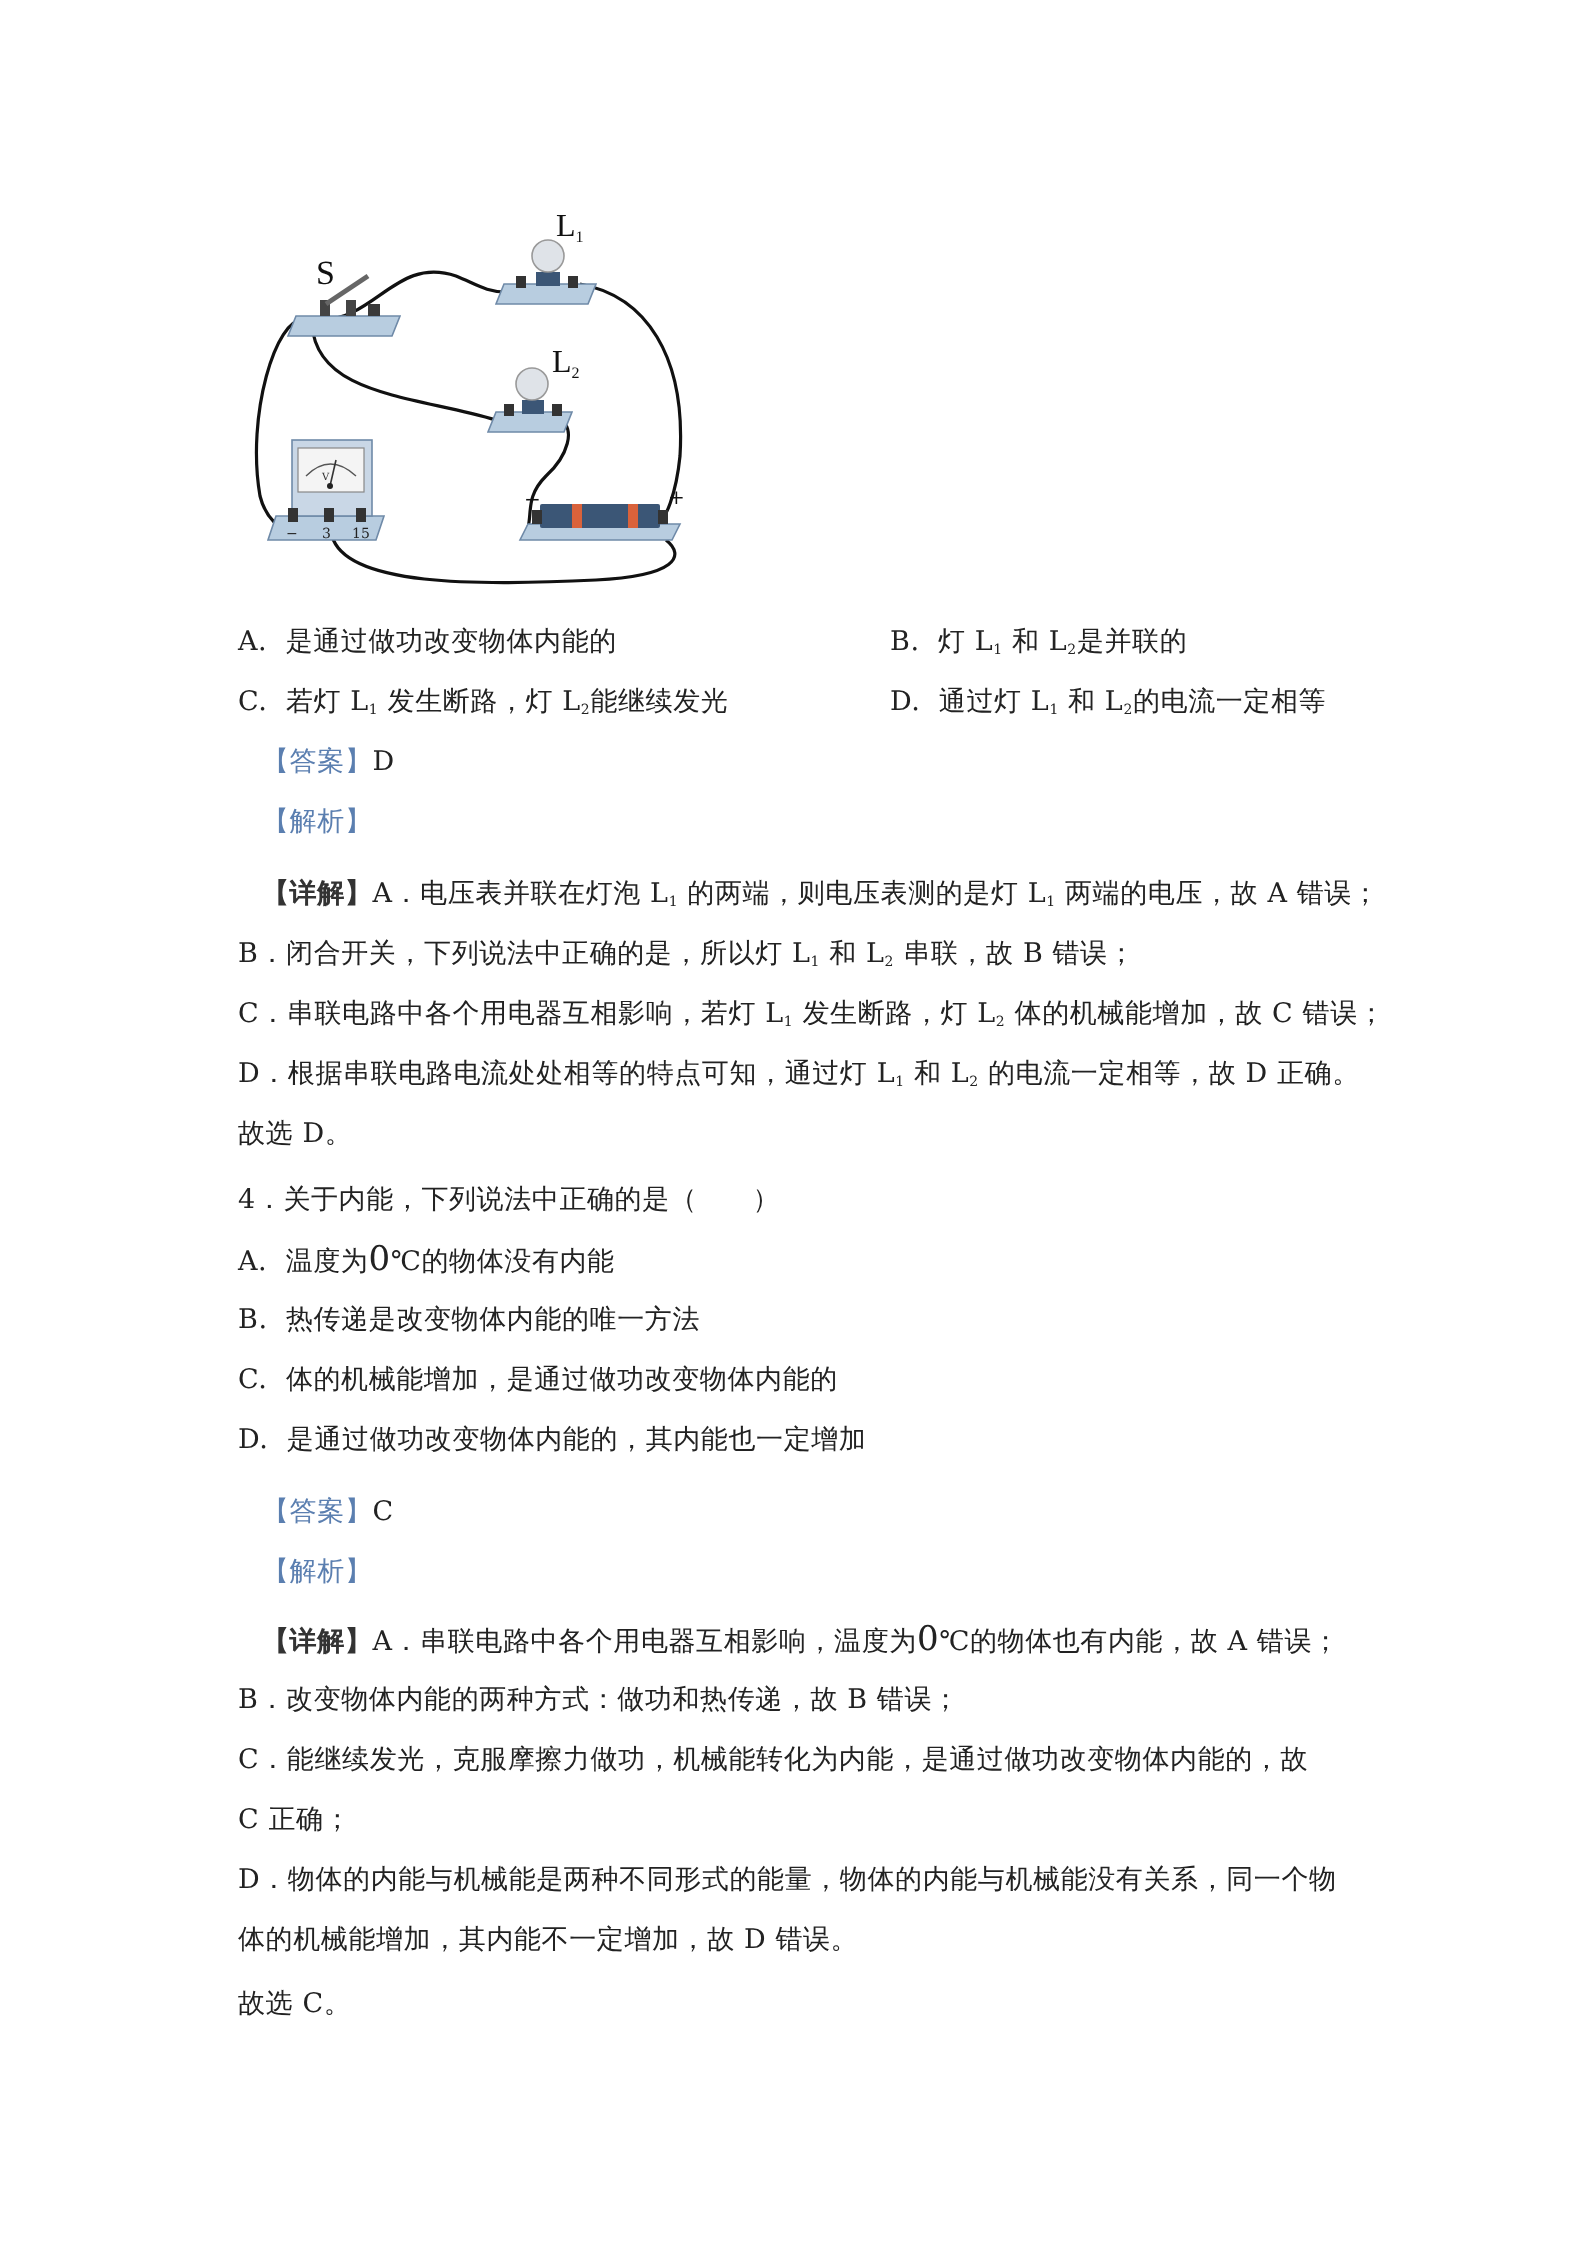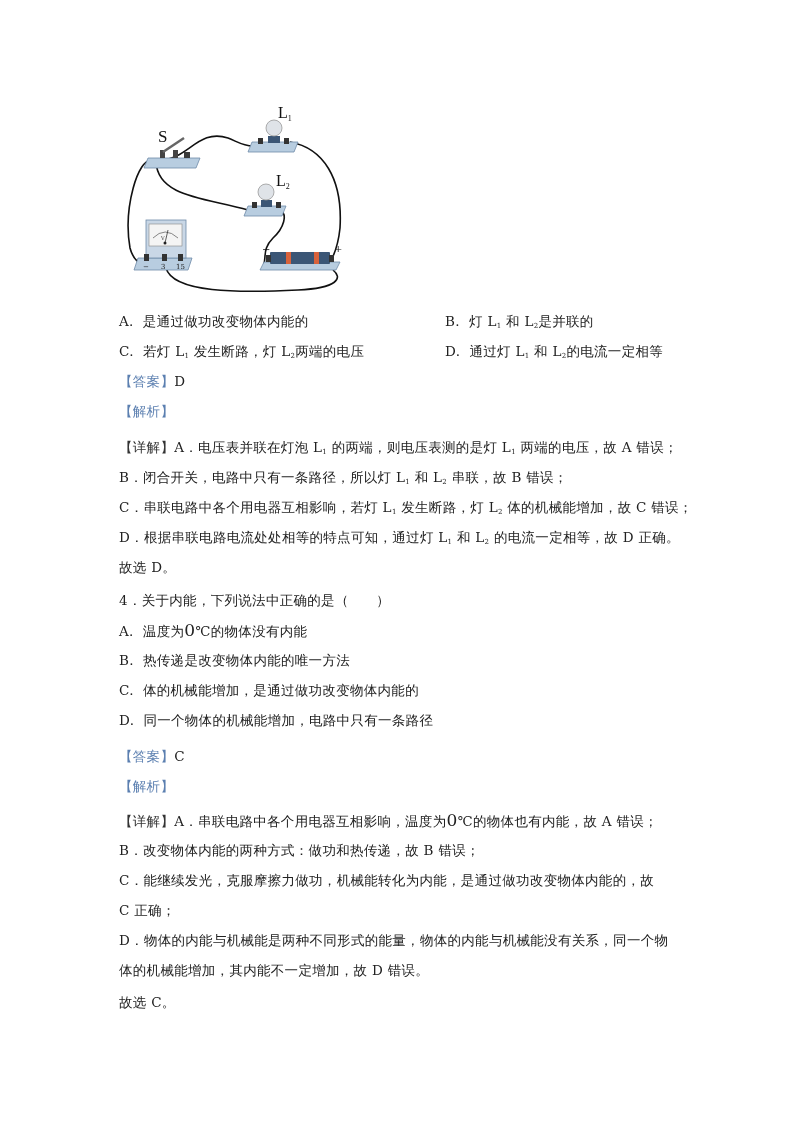"两端的电压" span { text: 两端的电压 -> 能继续发光 }
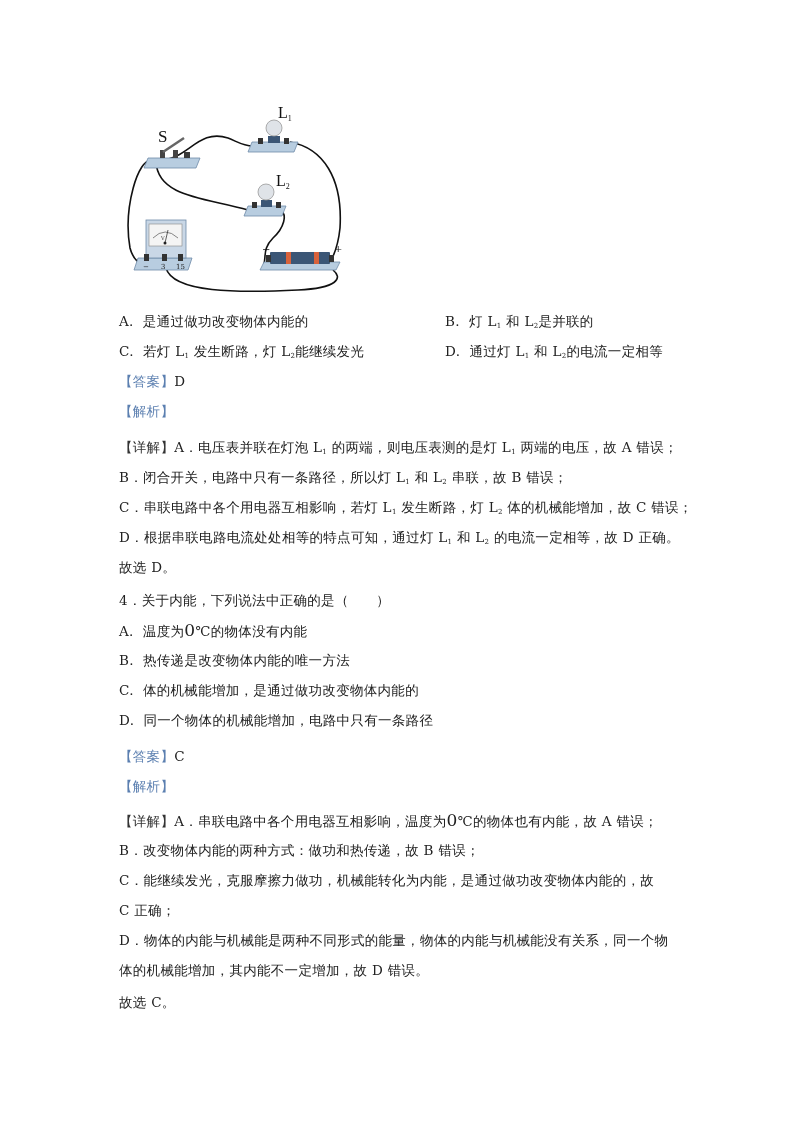"【答案】" .tag { margin-left: none -> 12px }
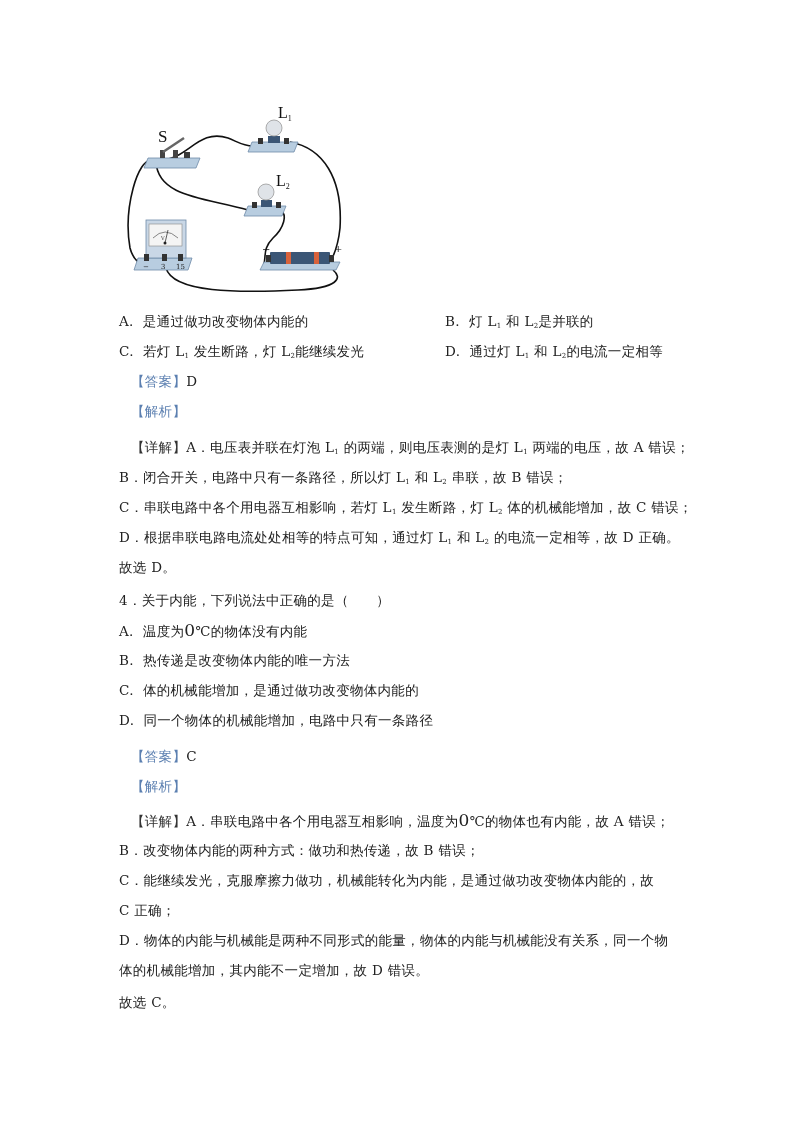"【详解】" .tag.bold { font-weight: normal -> bold }
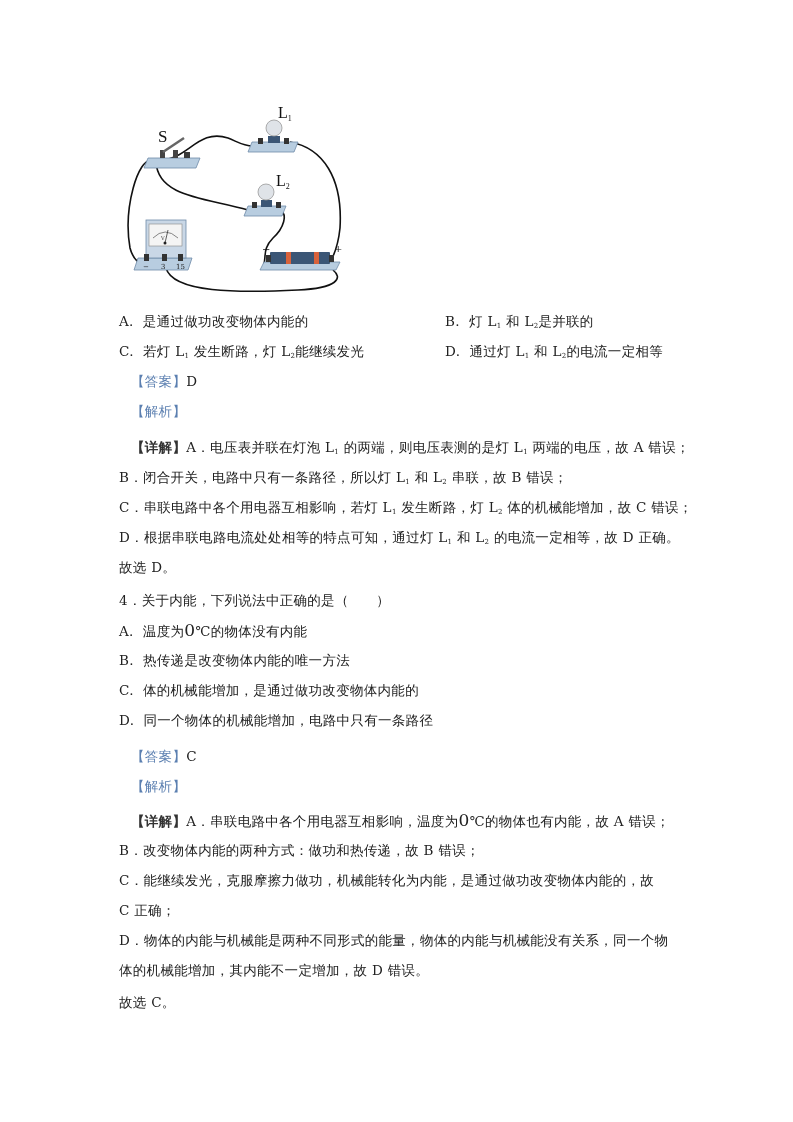"B．闭合开关，电路中只有一条路径，所以灯 L" span { text: 电路中只有一条路径 -> 下列说法中正确的是 }
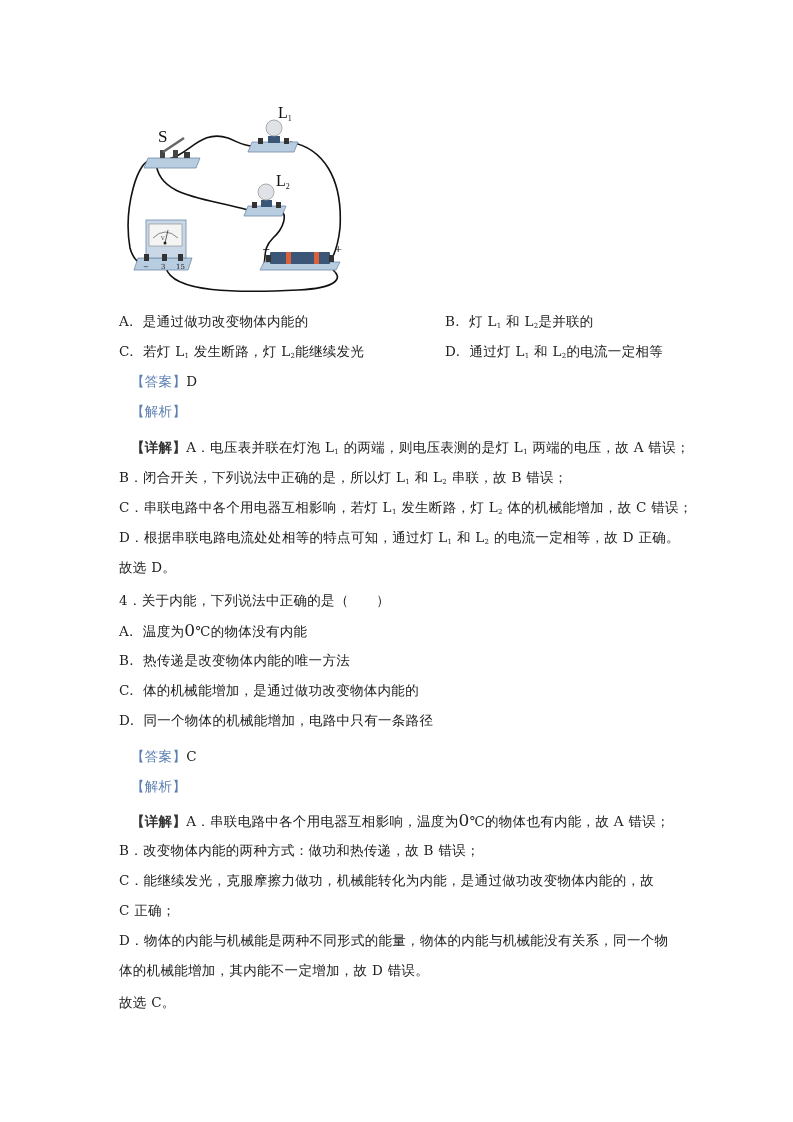"同一个物体的机械能增加，电路中只有一条路径" span { text: 同一个物体的机械能增加，电路中只有一条路径 -> 是通过做功改变物体内能的，其内能也一定增加 }
